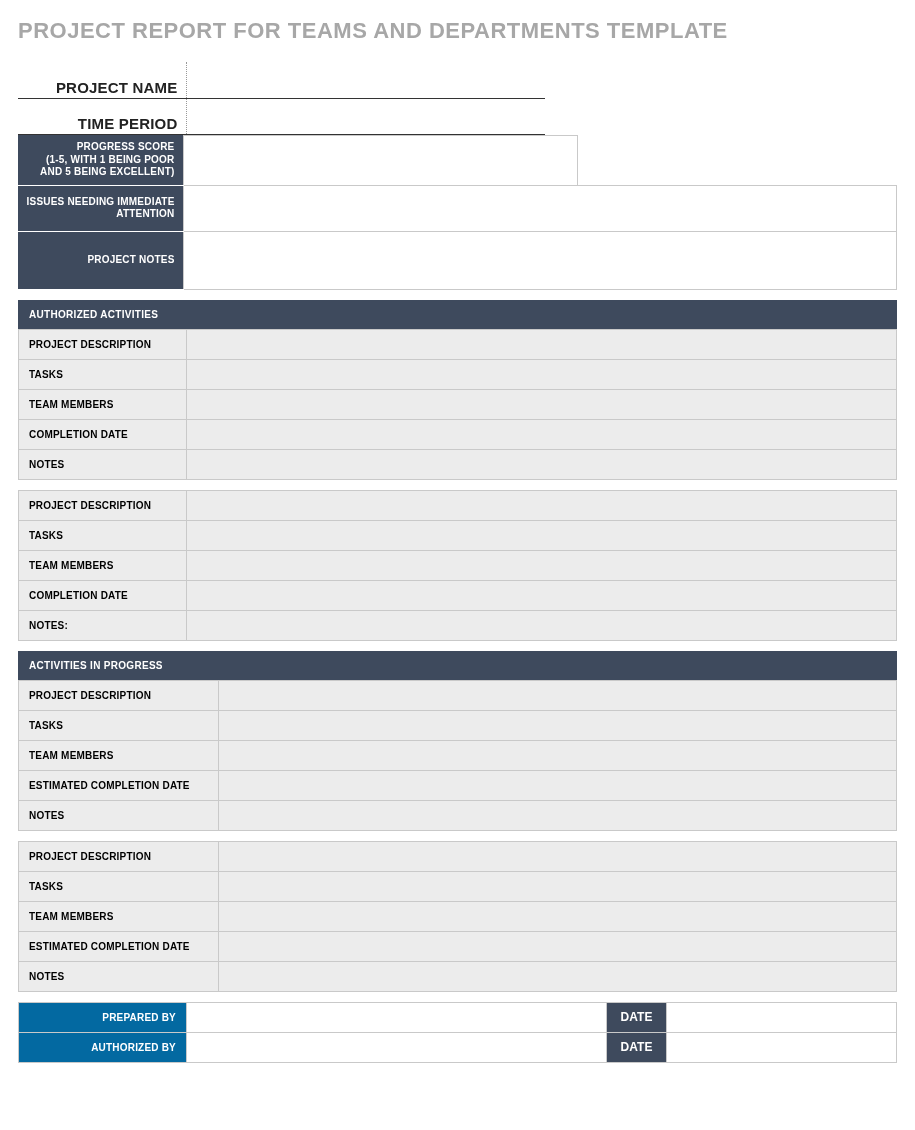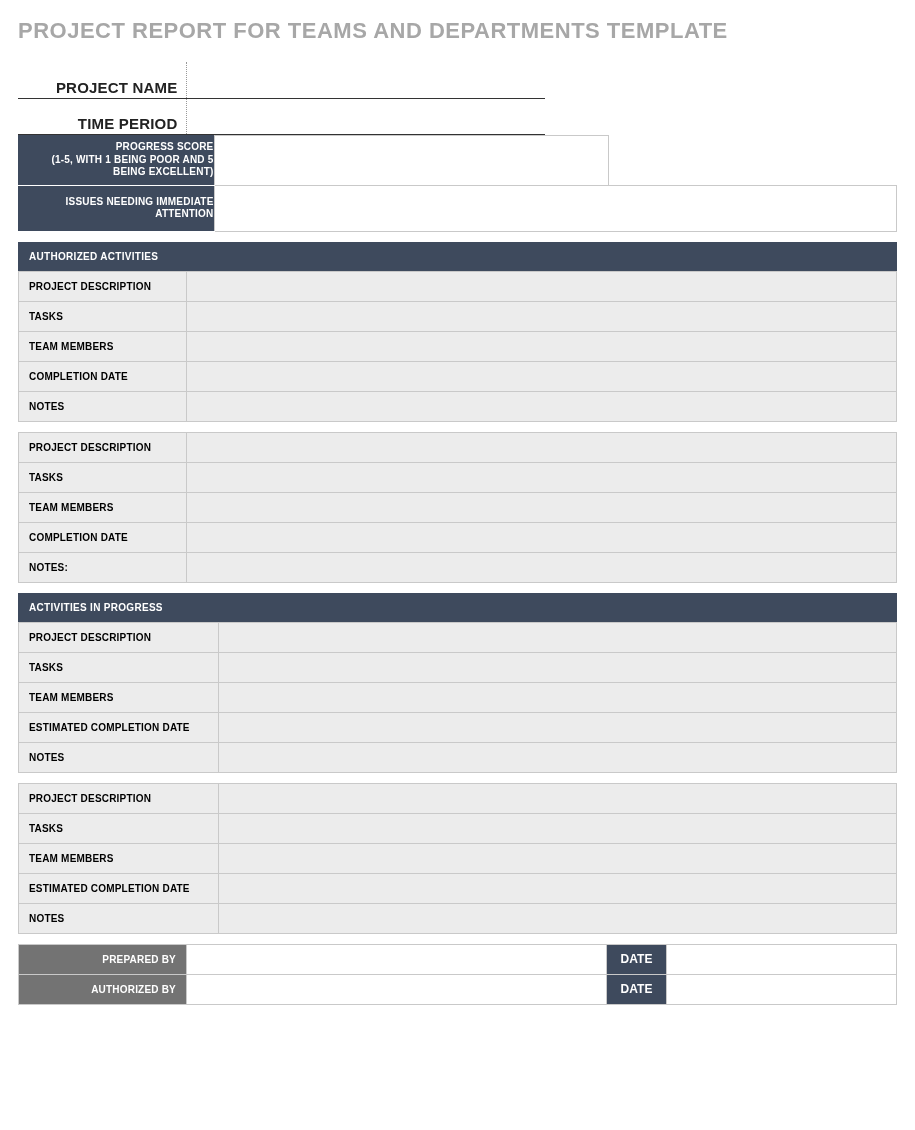"PROGRESS SCORE" .stack-label { padding: 6px 0 -> 6px 8px; width: 196px -> 165px }
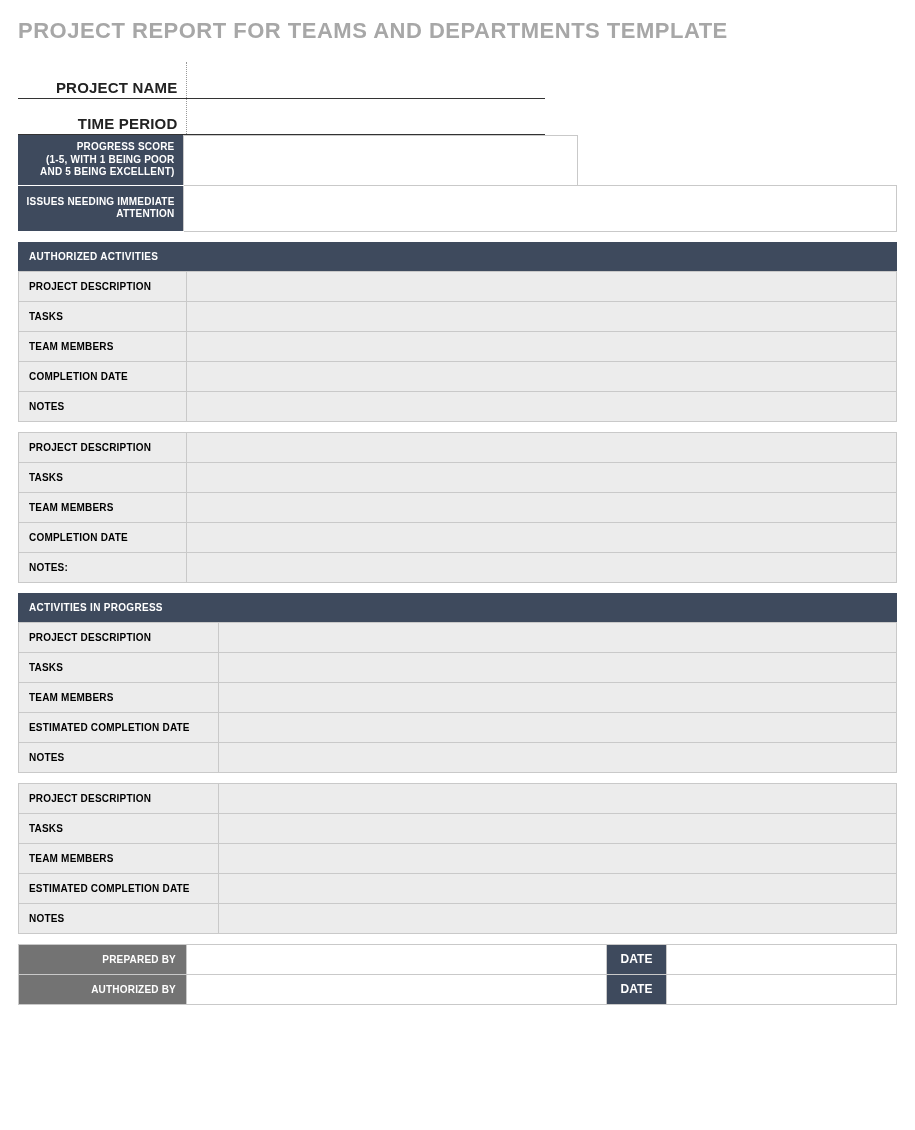"PROJECT NOTES" tr { html: none -> <tr> <td>PROJECT NOTES</td> <td></td> </tr> }
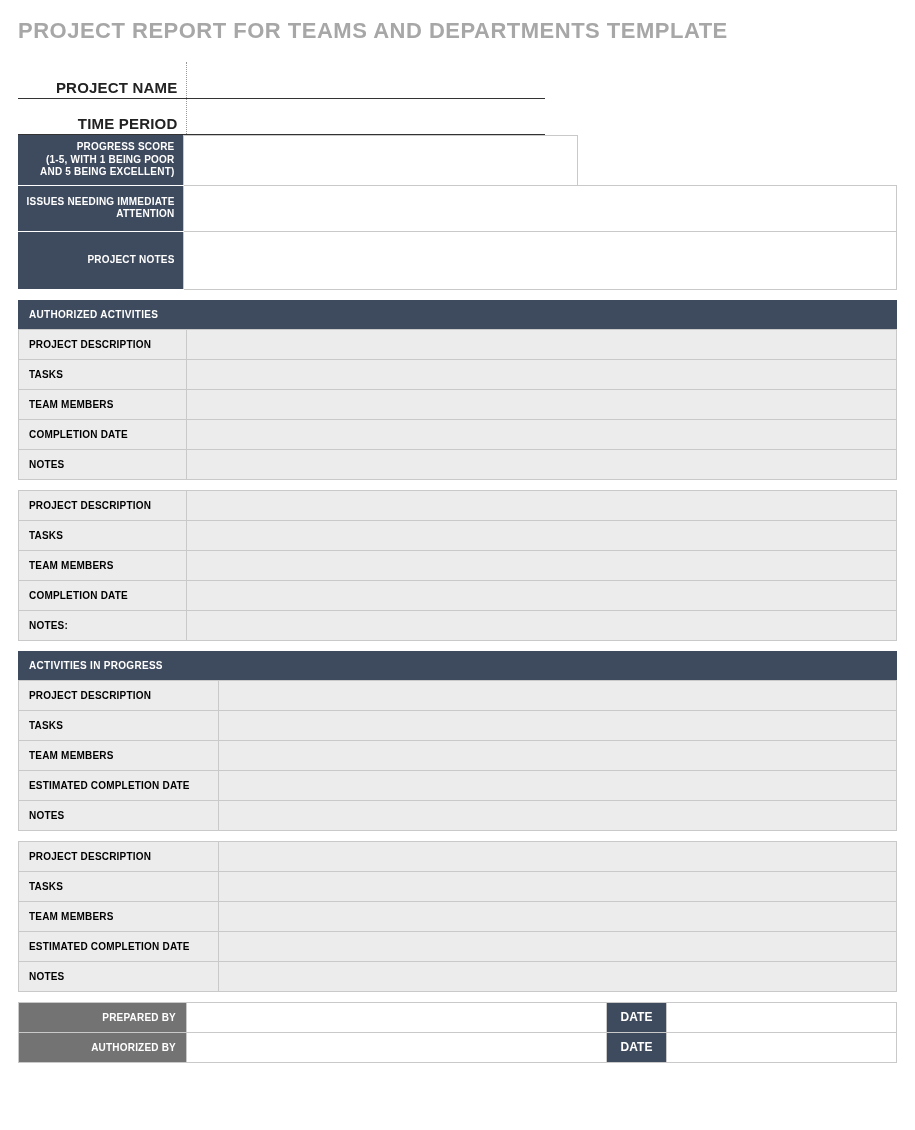"PREPARED BY" .sign-label { background: #737373 -> #0369a1 }
